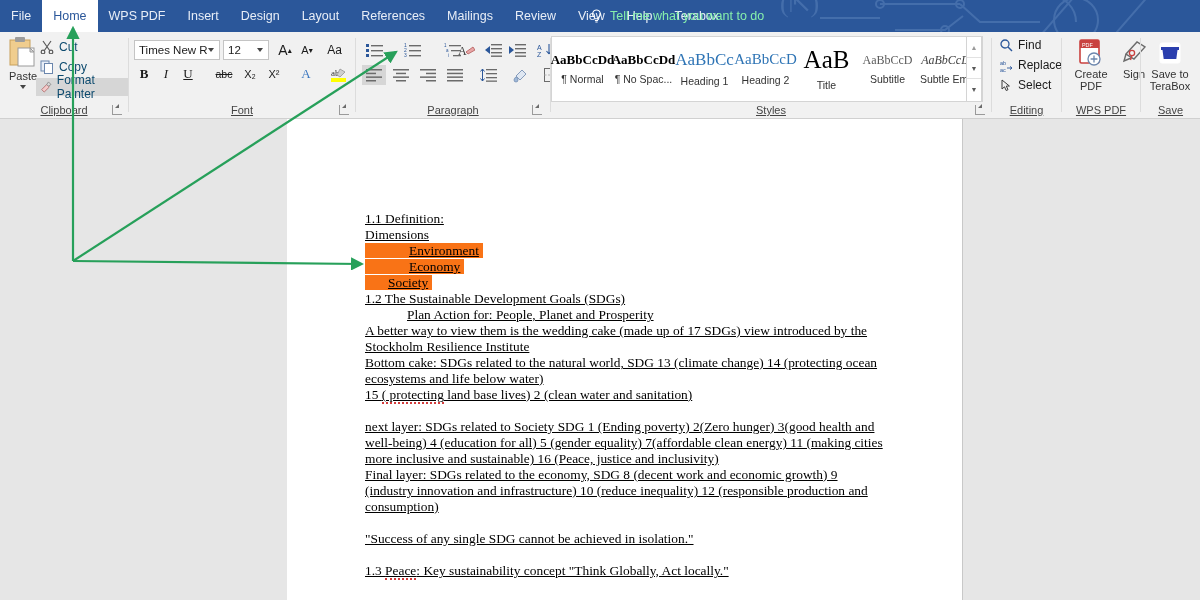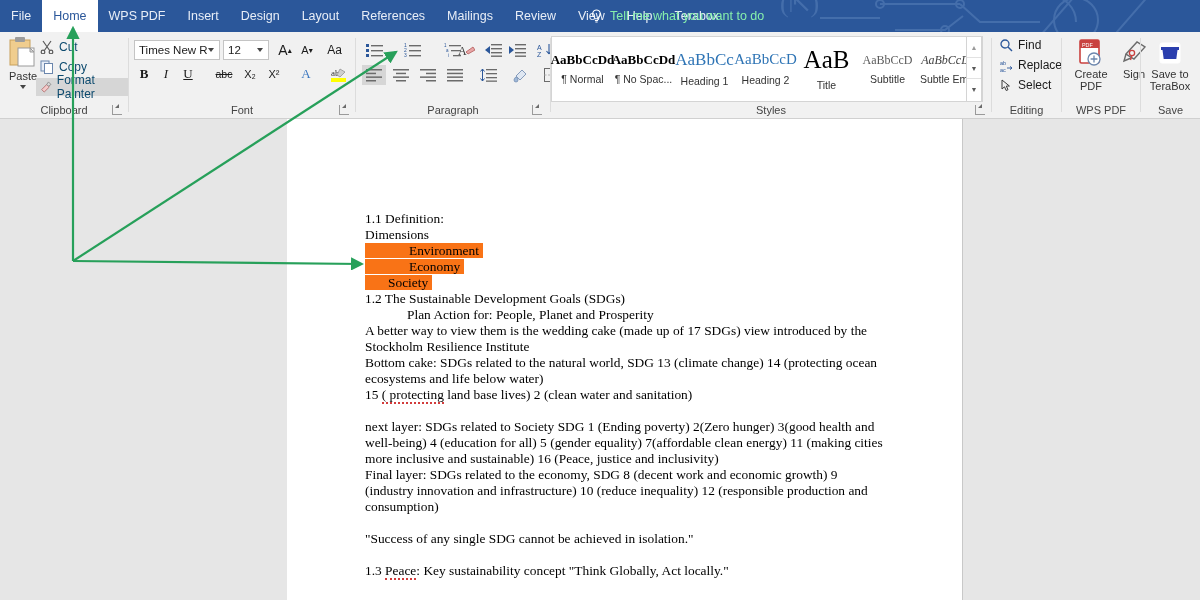"Clipboard" .group-label { text-decoration: none -> underline }
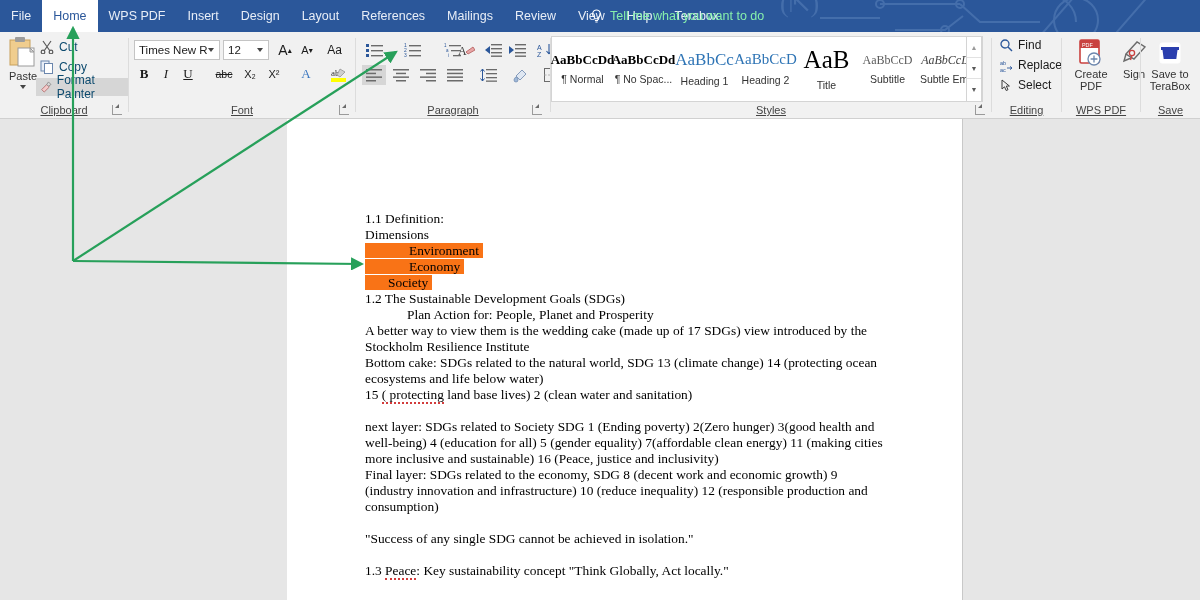"1.1 Definition:" .doc-text p { text-decoration: none -> underline }
